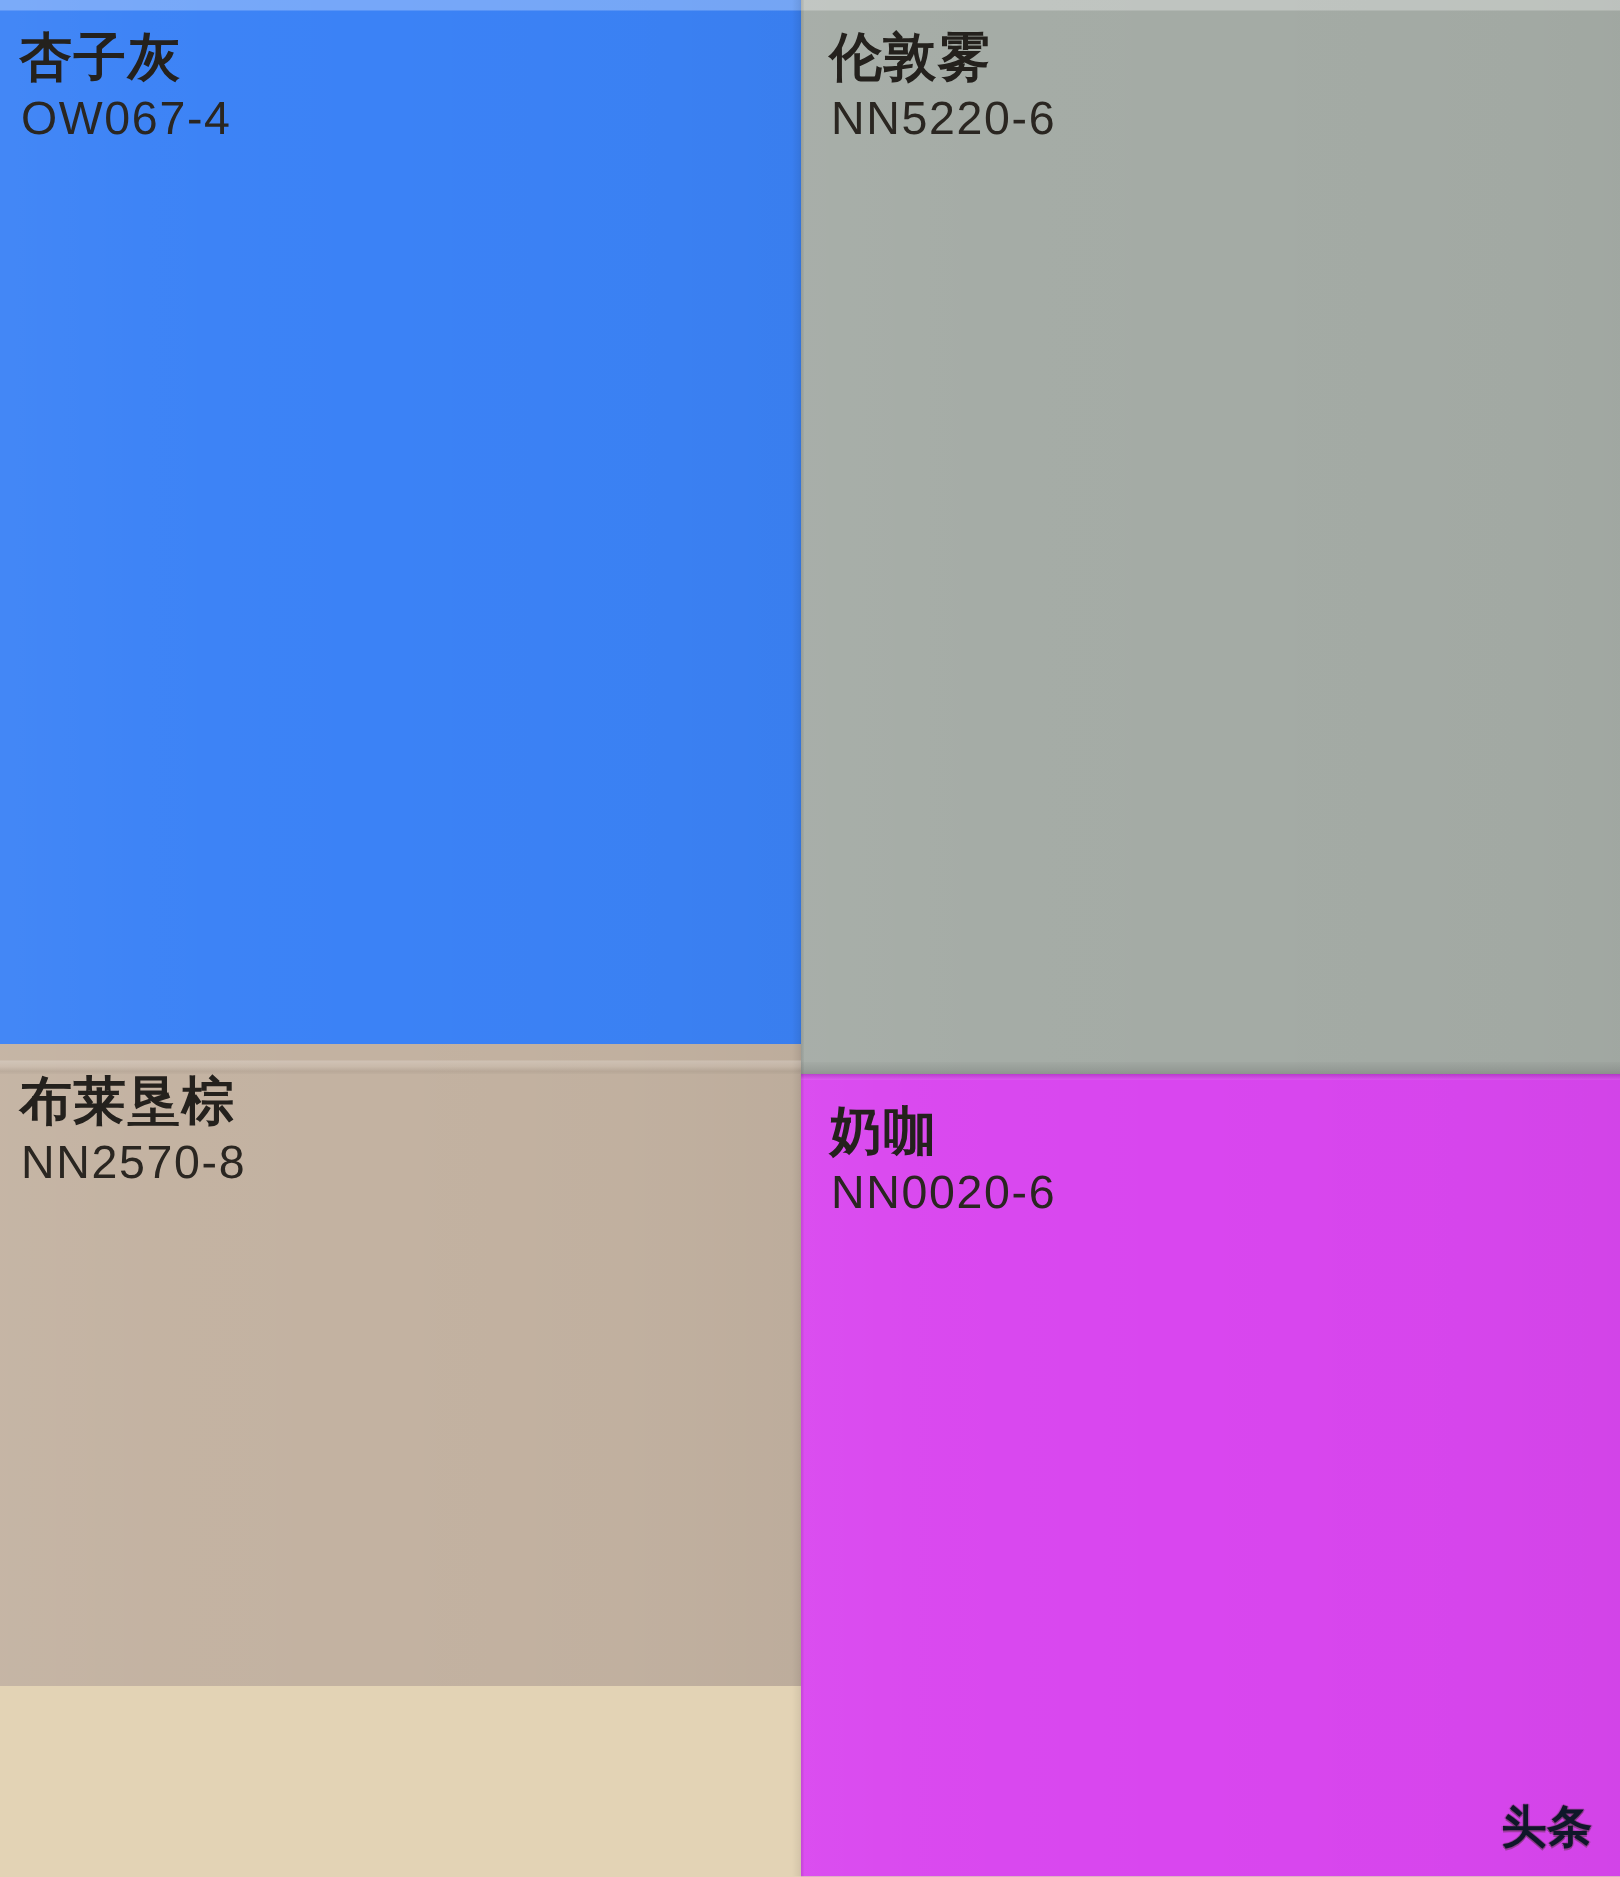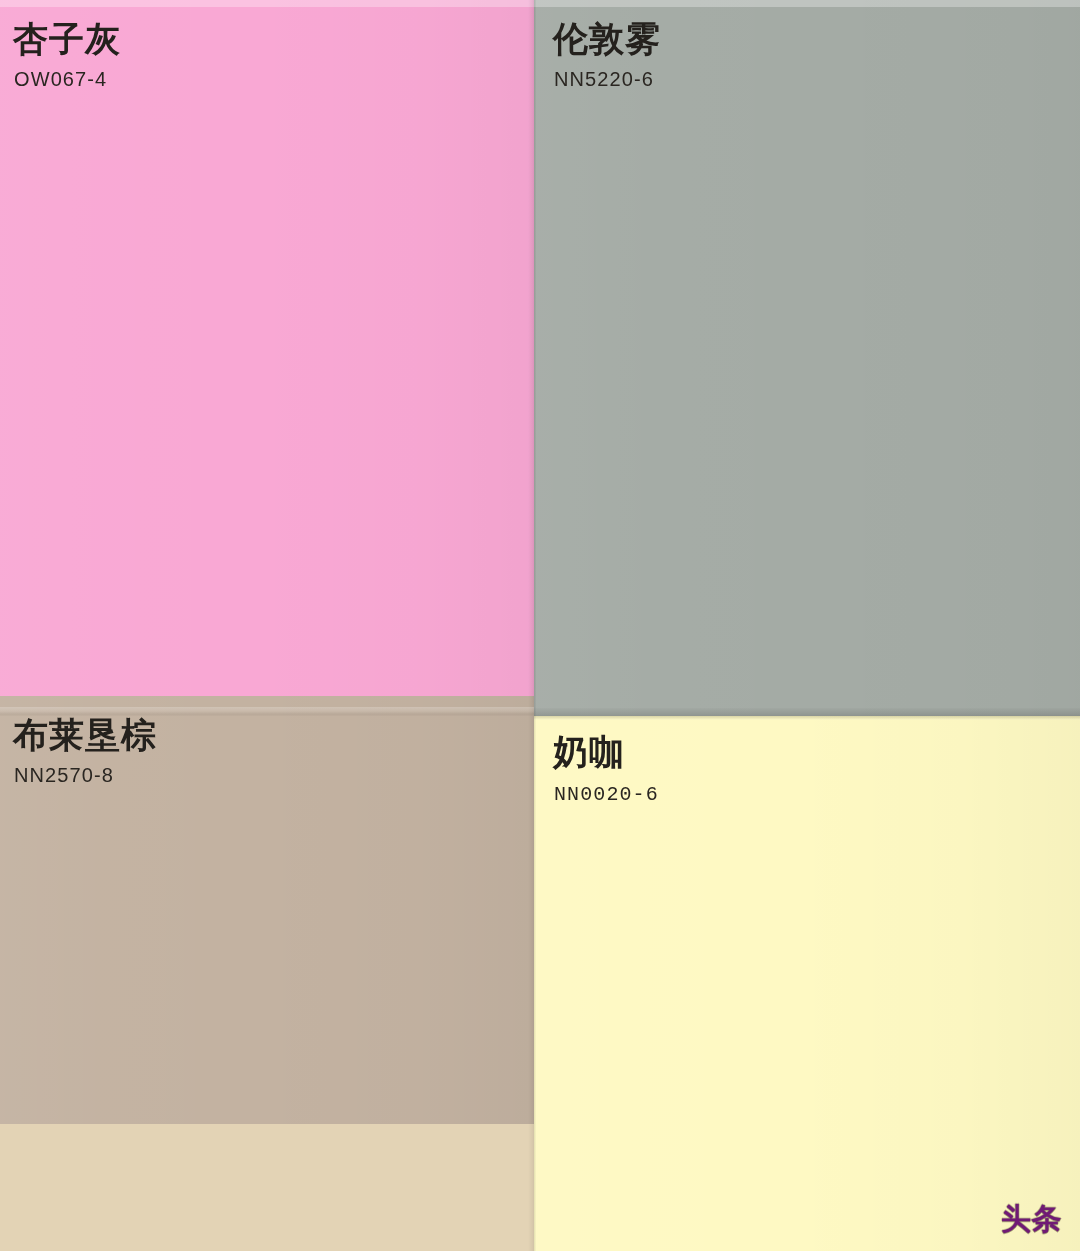"杏子灰" div.swatch { background-color: #f9a8d4 -> #3b82f6 }
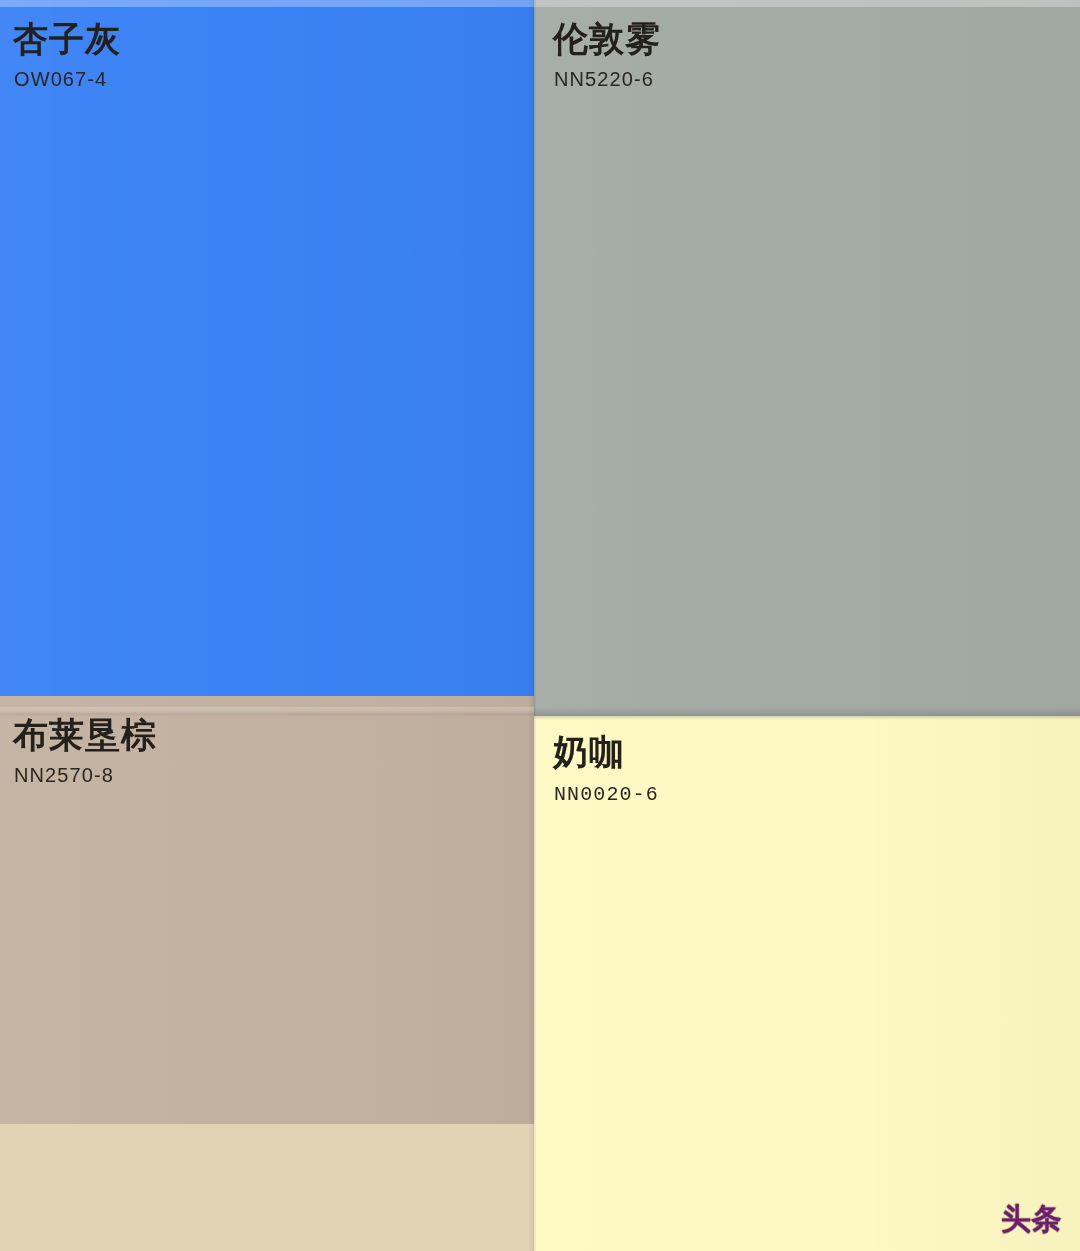"OW067-4" .swatch-code { font-size: 20px -> 31px; text-align: none -> right }
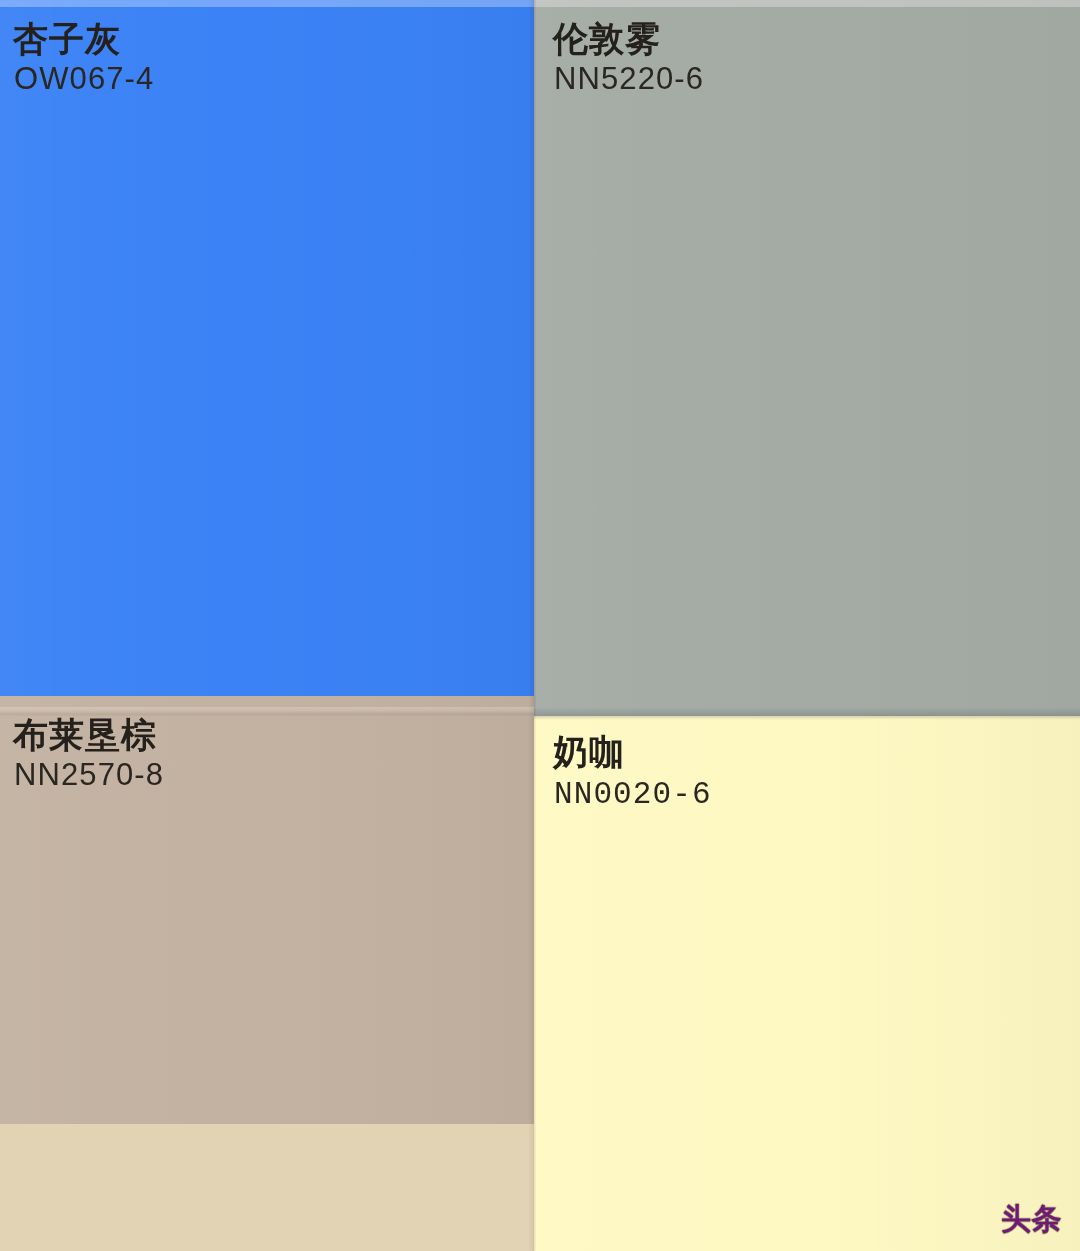"奶咖" div.swatch { background-color: #fef9c3 -> #d946ef; font-family: Liberation Mono, monospace -> none }
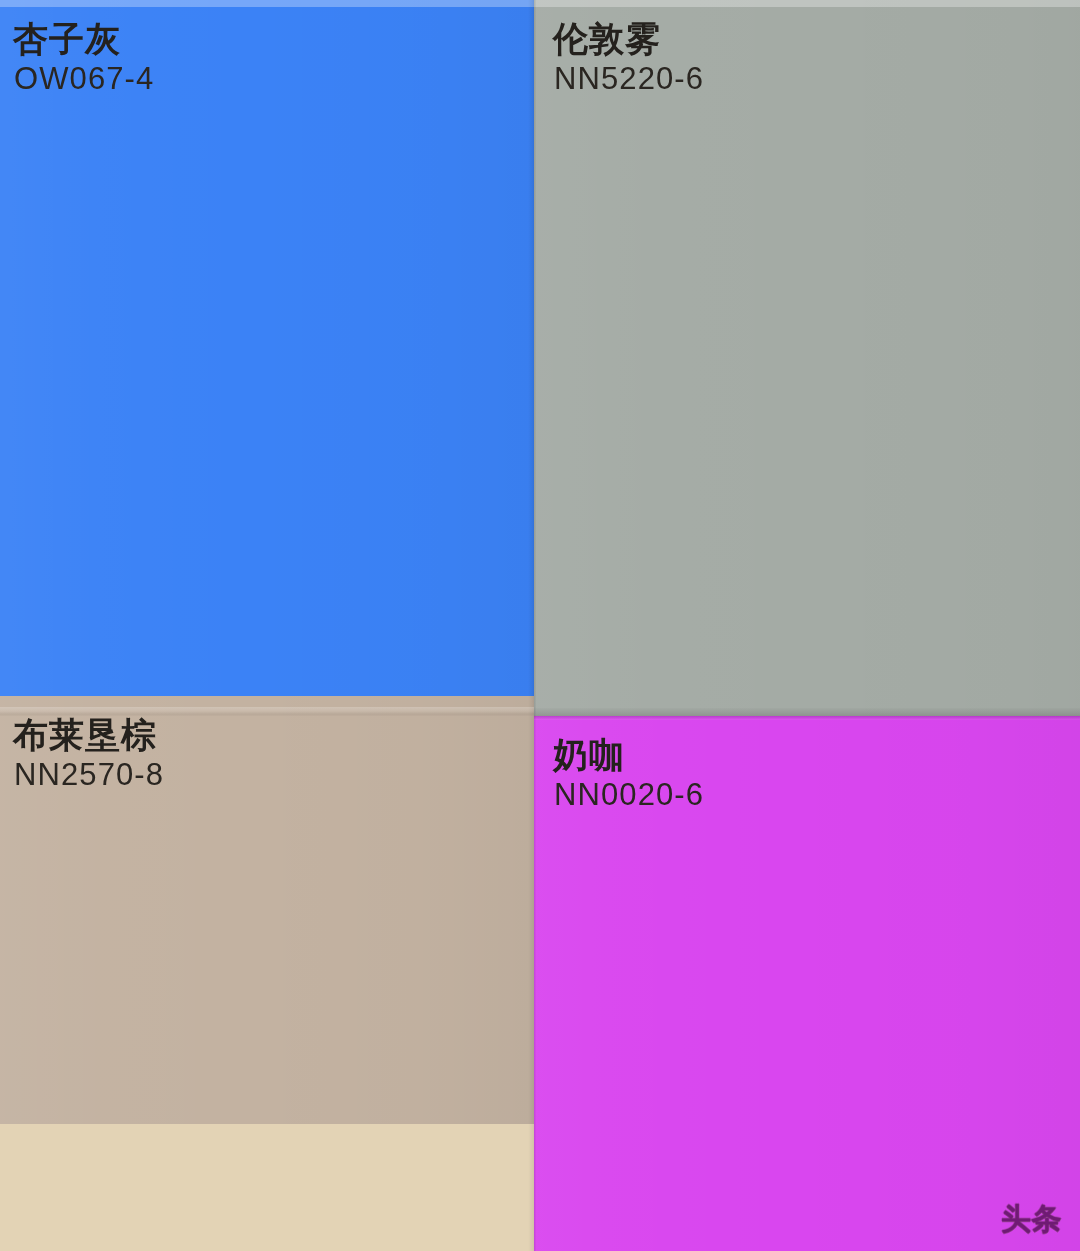"头条" #watermark { color: #701a75 -> #0f172a }
